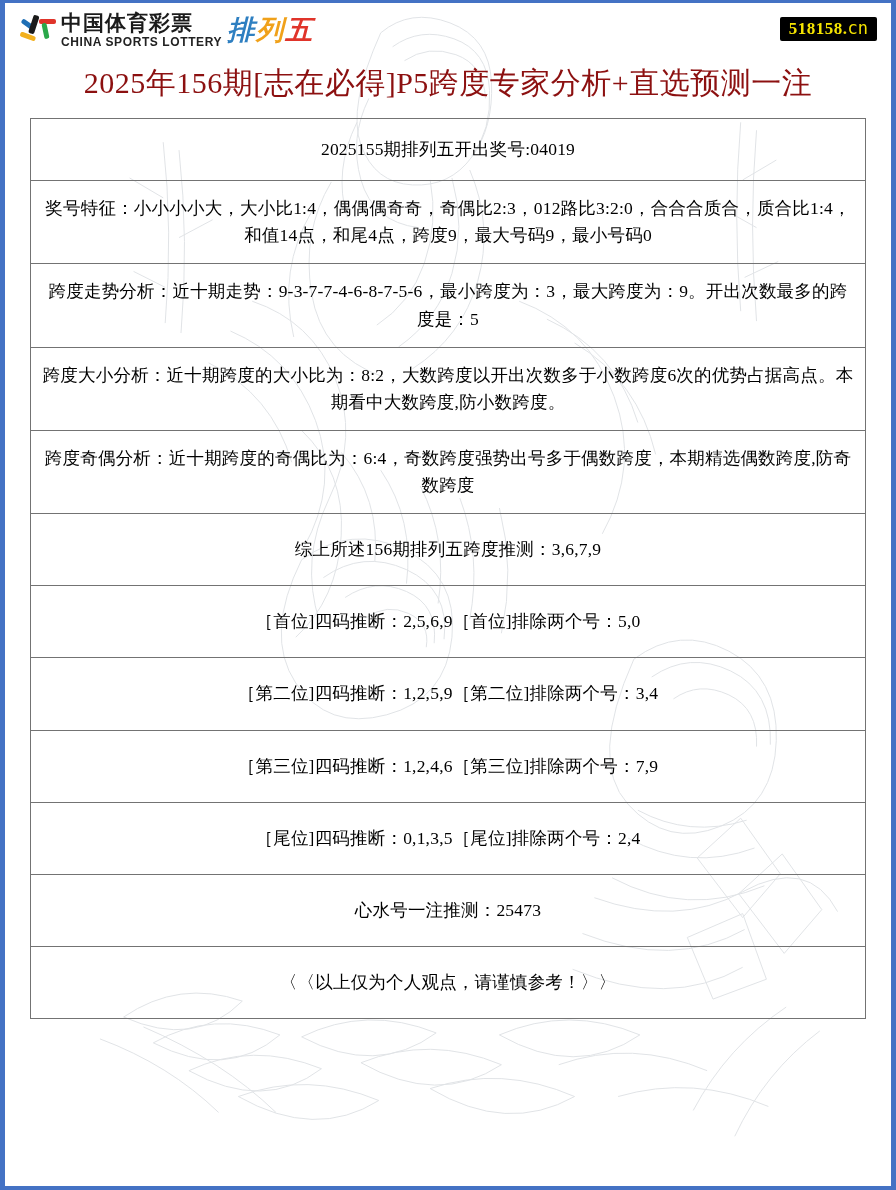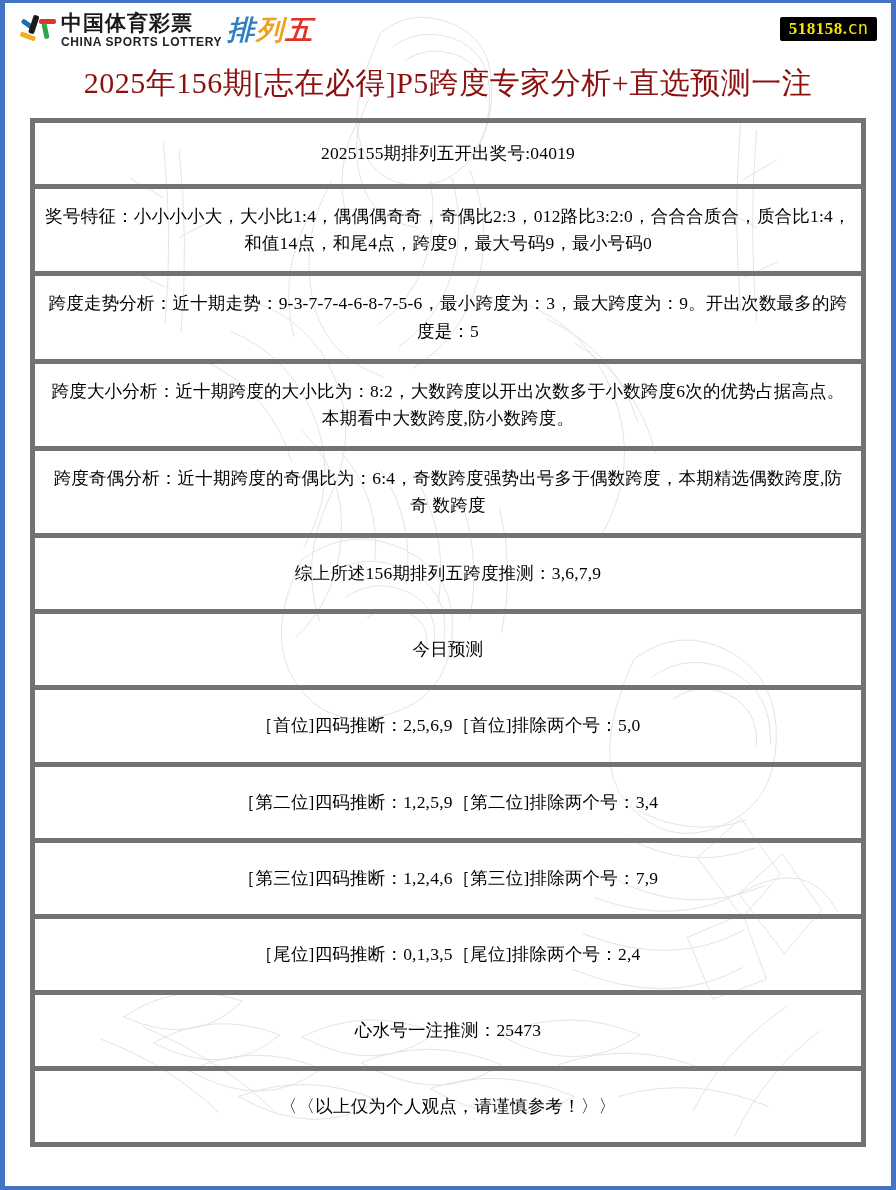"2025155期排列五开出奖号:04019" .tbl td { border: 5px solid #737373 -> 1px solid #737373 }
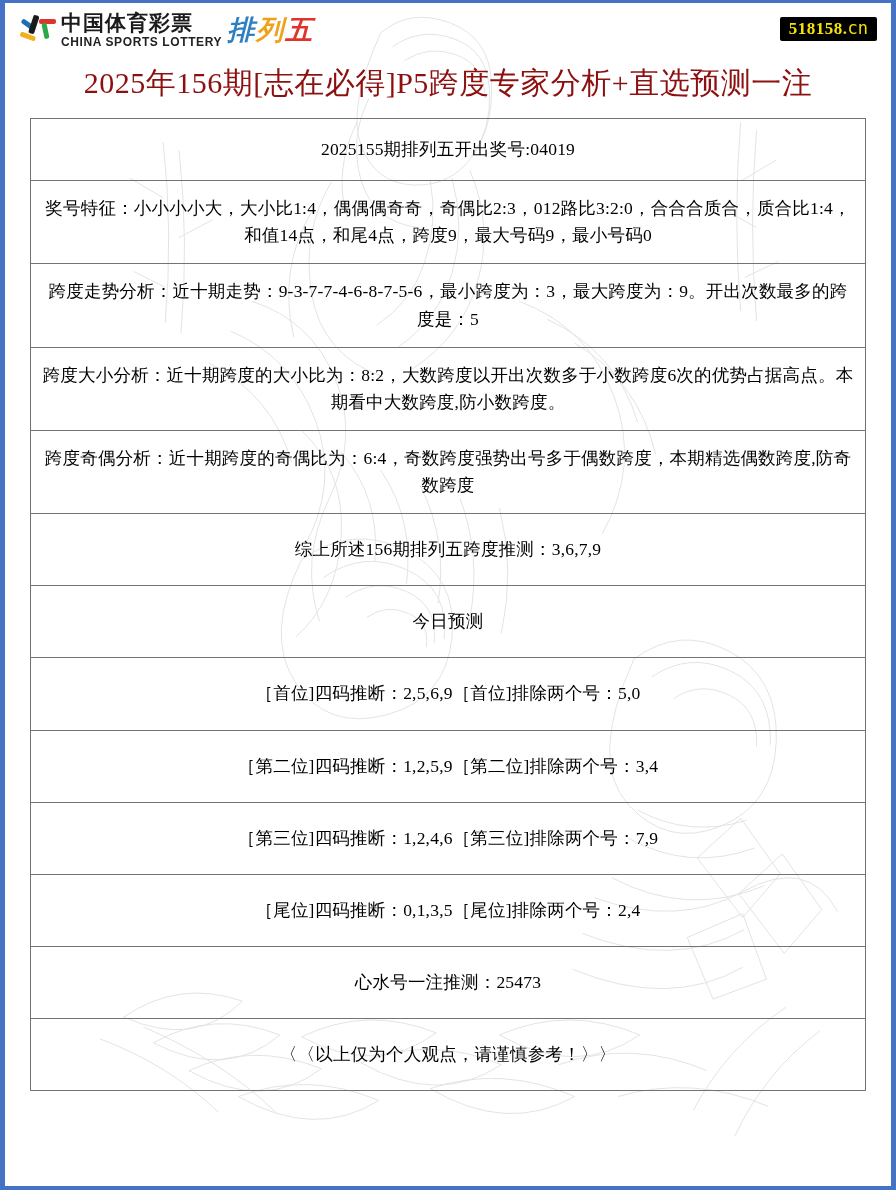"今日预测" tr { html: <tr> <td>今日预测</td> </tr> -> none }
